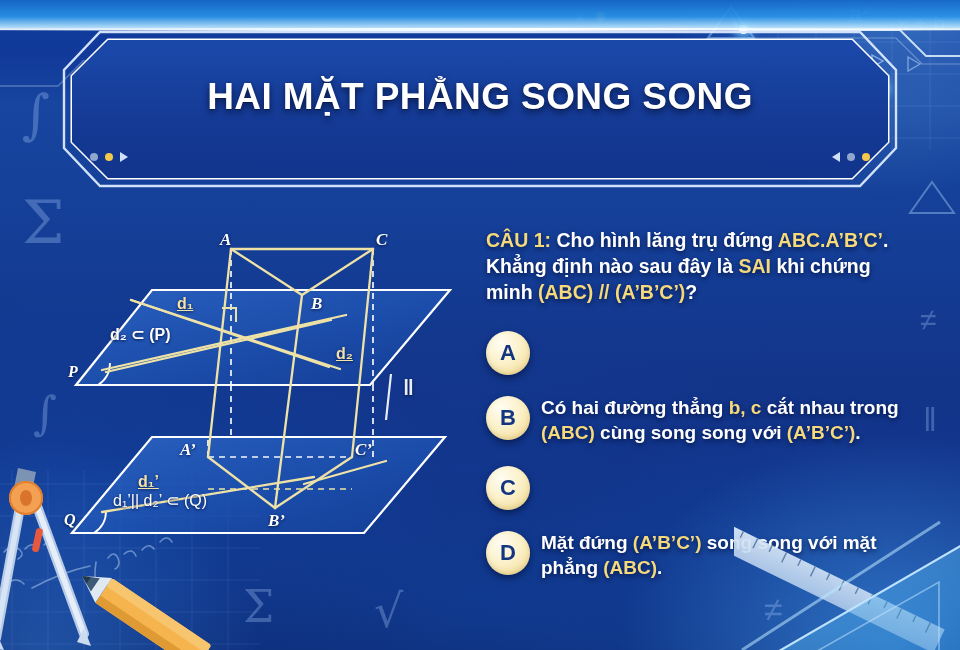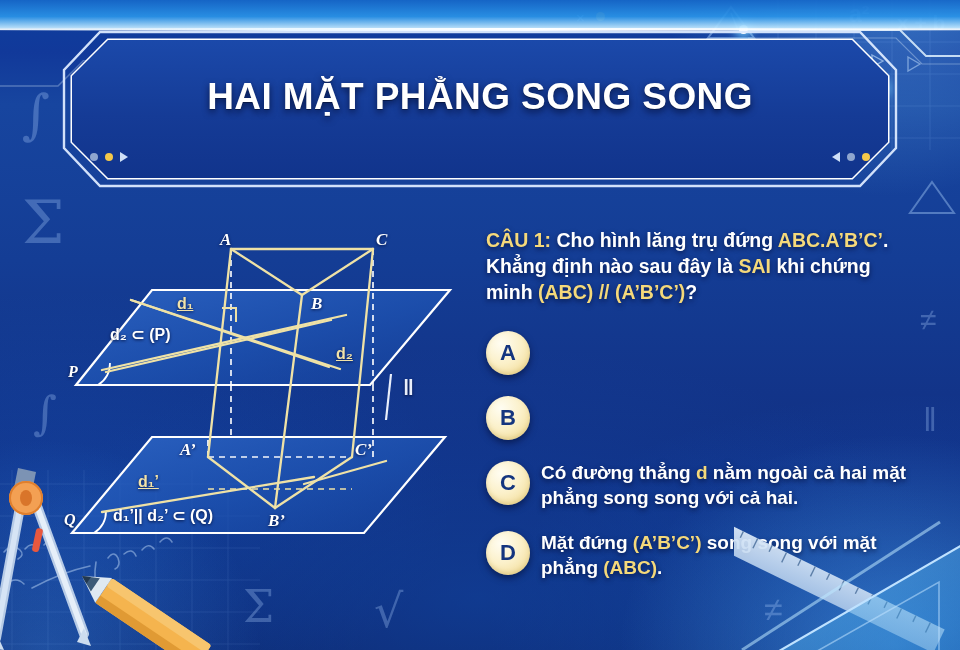"Có hai đường thẳng b," div.otext { html: none -> <div><span>Có hai đường thẳng </span><span>b, c</span><span> cắt nhau trong </span><span>(ABC)</span><span> cùng song song với </span><span>(A’B’C’)</span><span>.</span></div> }
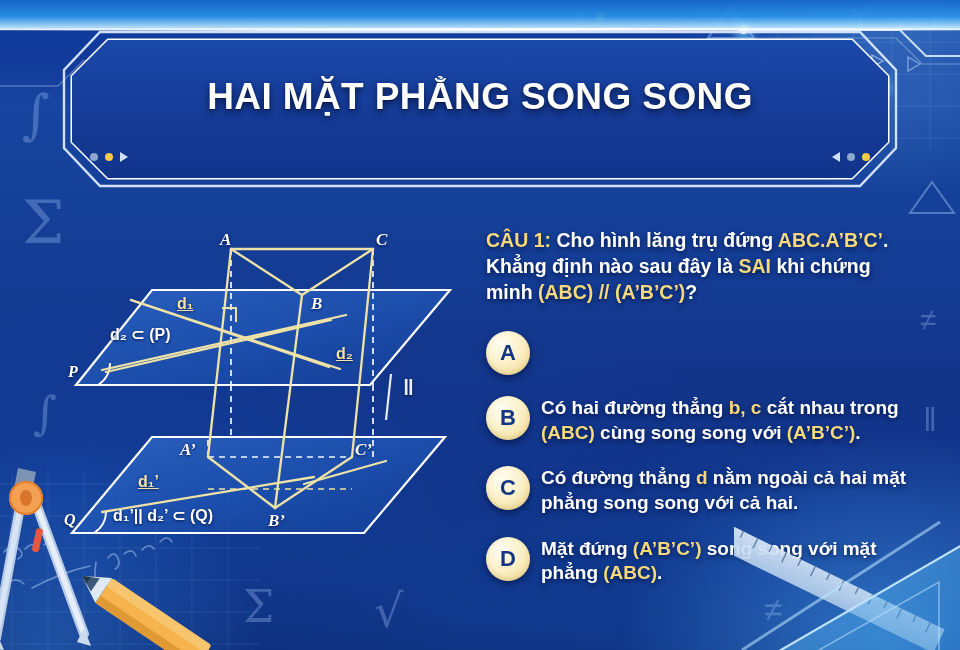"Có đường thẳng d nằm" div.otext { html: <div><span>Có đường thẳng </span><span>d</span><span> nằm ngoài cả hai mặt phẳng song song với cả hai.</span></div> -> none }
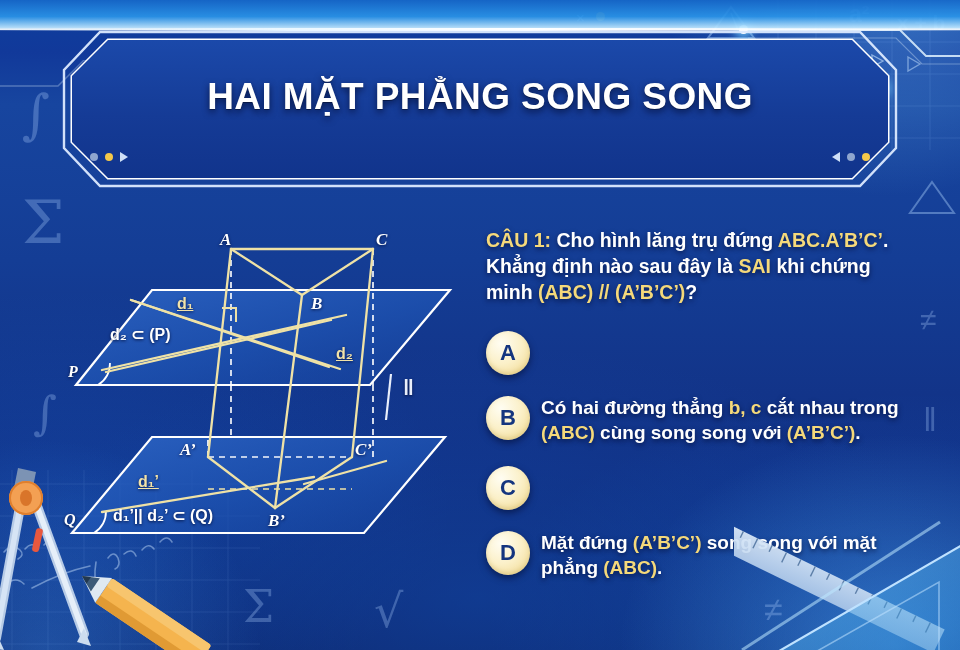"d₁’|| d₂’ ⊂ (Q)" div.dlabel { font-weight: bold -> normal; top: 294px -> 279px }
